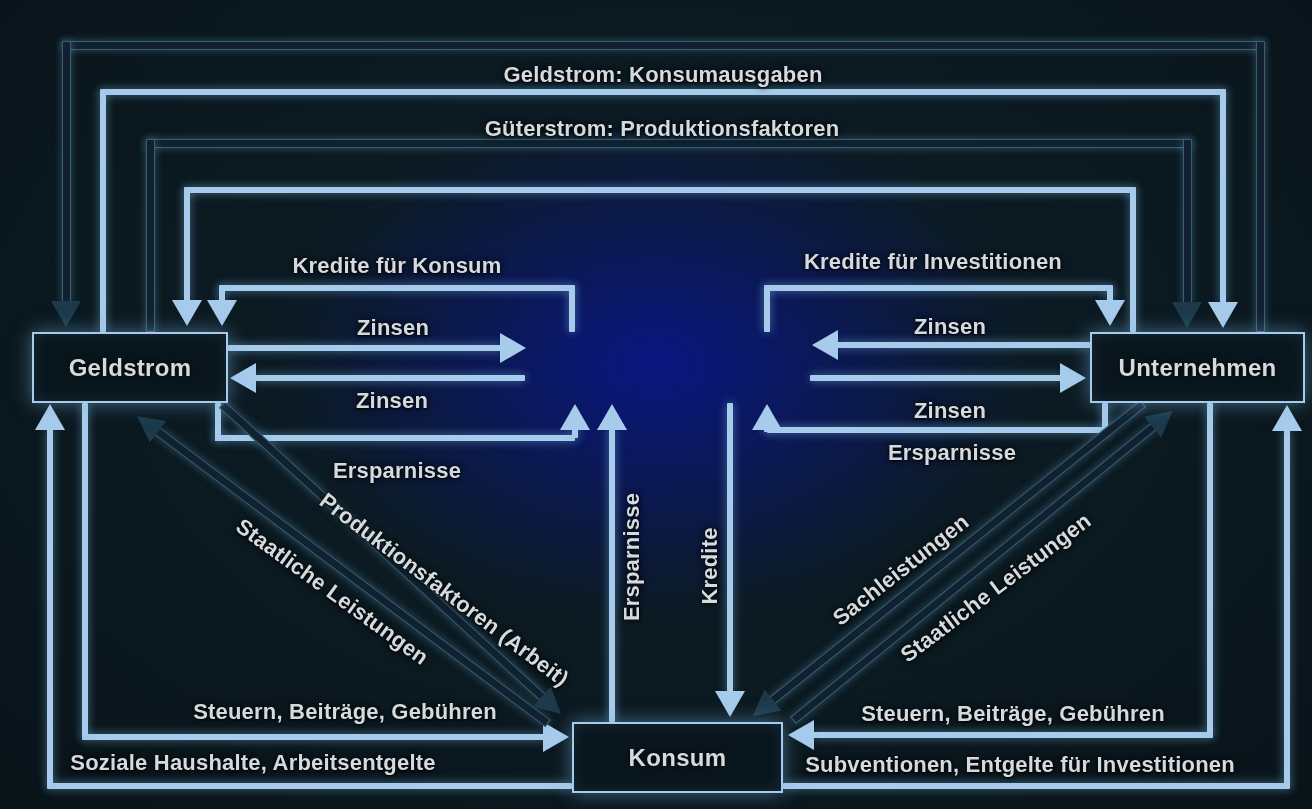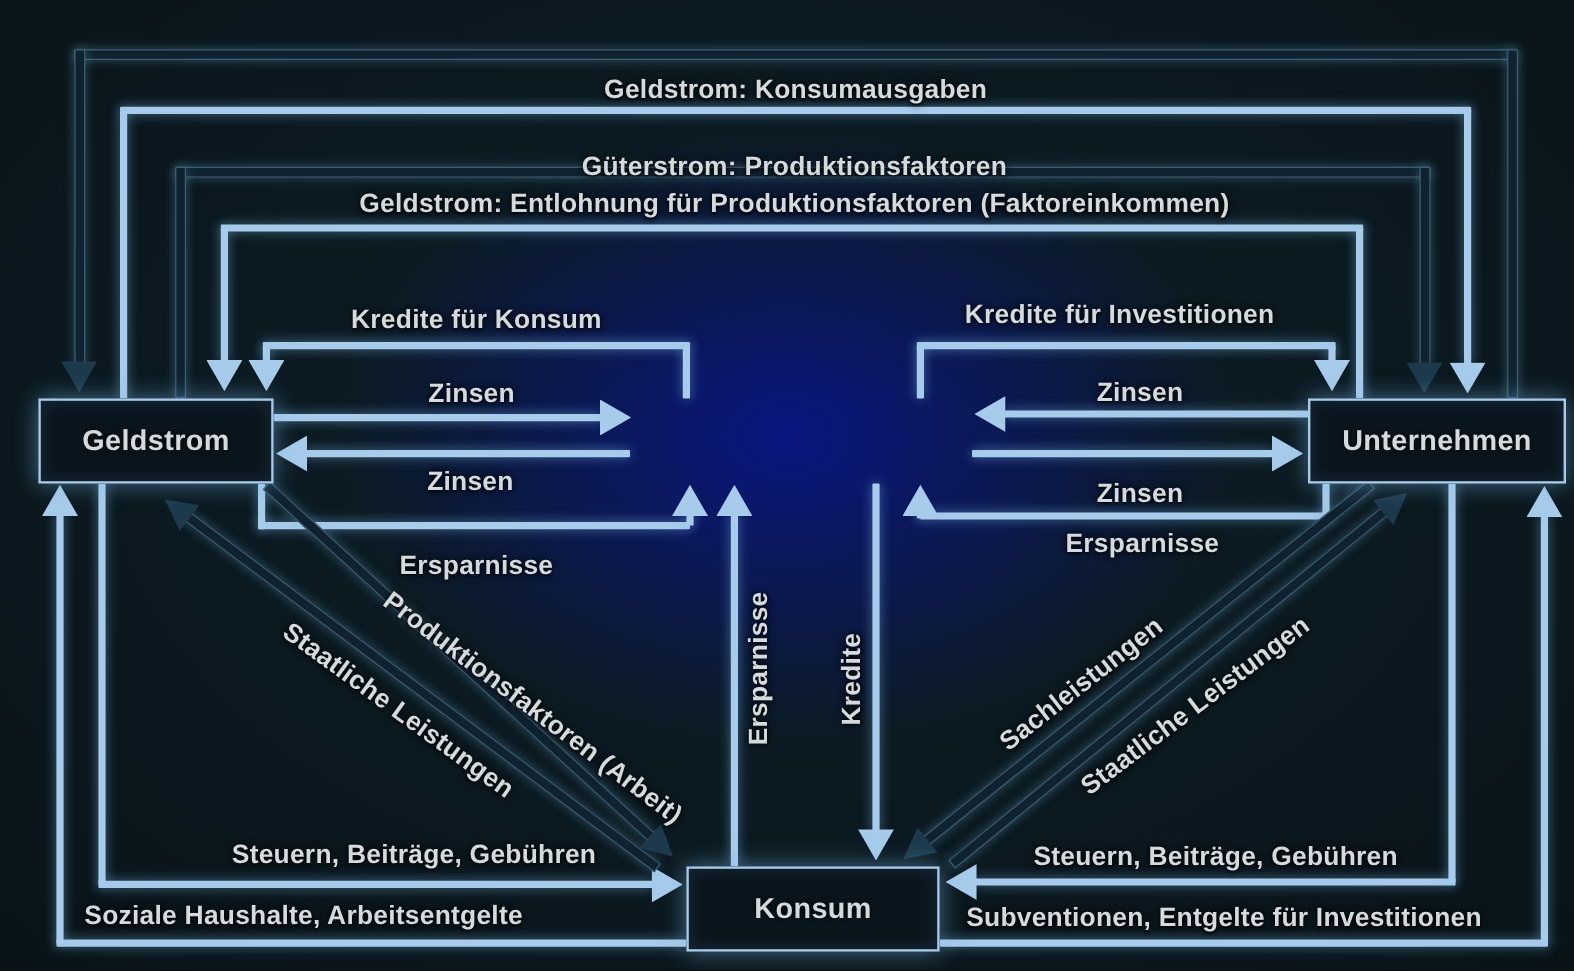"Güterstrom: Produktionsfaktoren" div.lbl { top: 139px -> 129px }
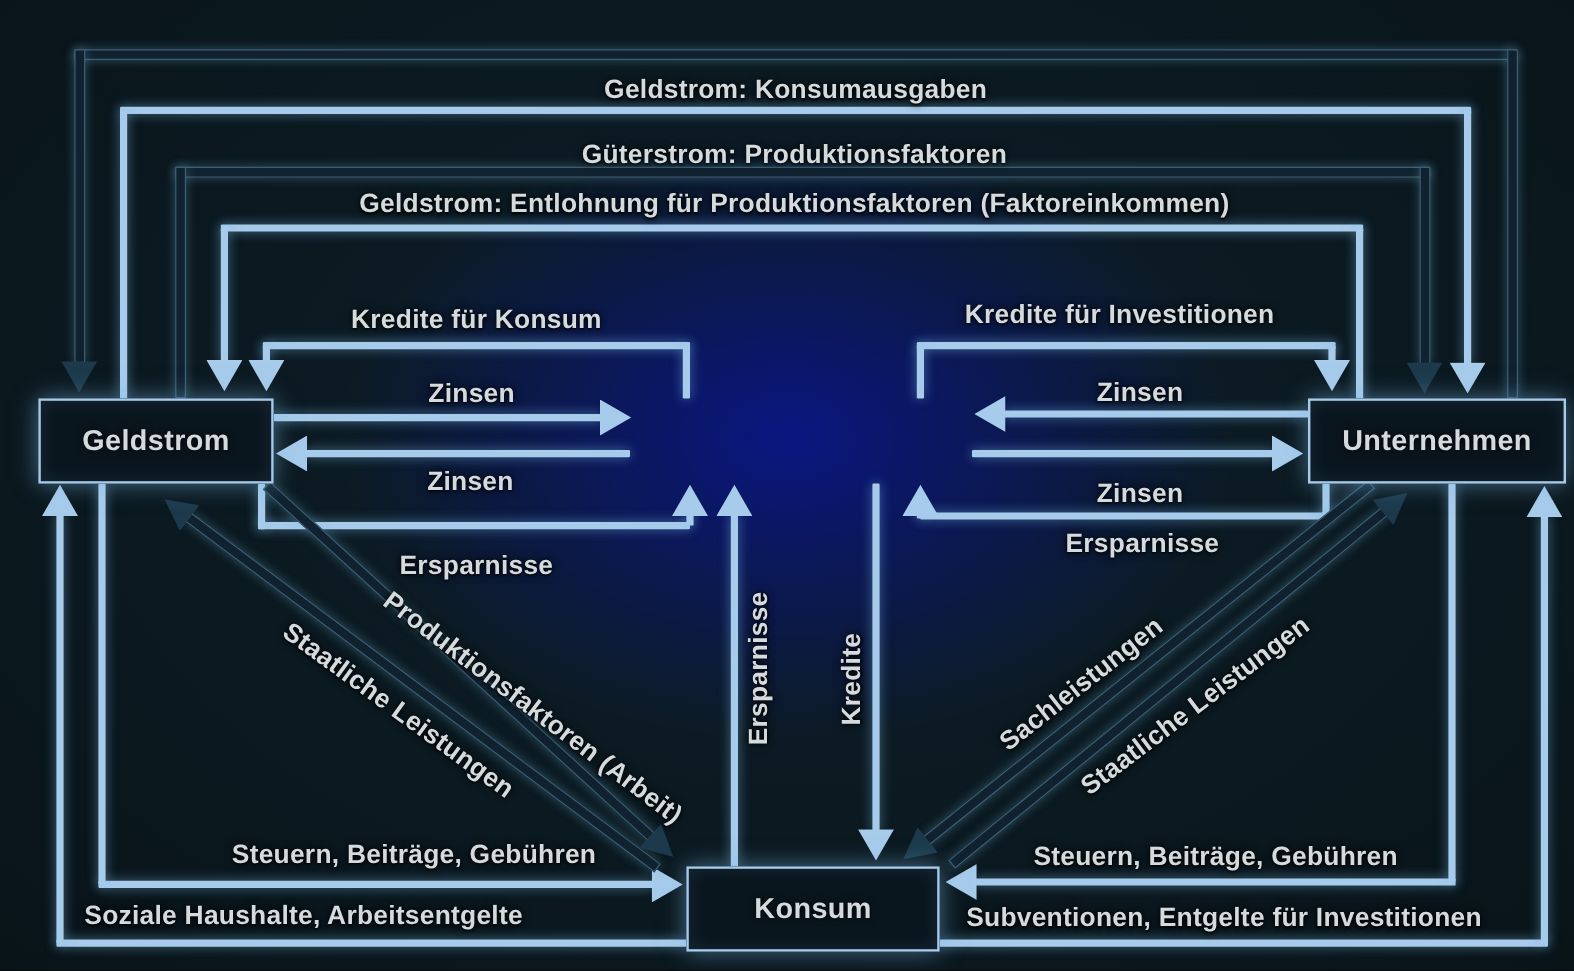"Geldstrom: Entlohnung für" div.lbl { html: <div>Geldstrom: Entlohnung für Produktionsfaktoren (Faktoreinkommen)</div> -> none }
